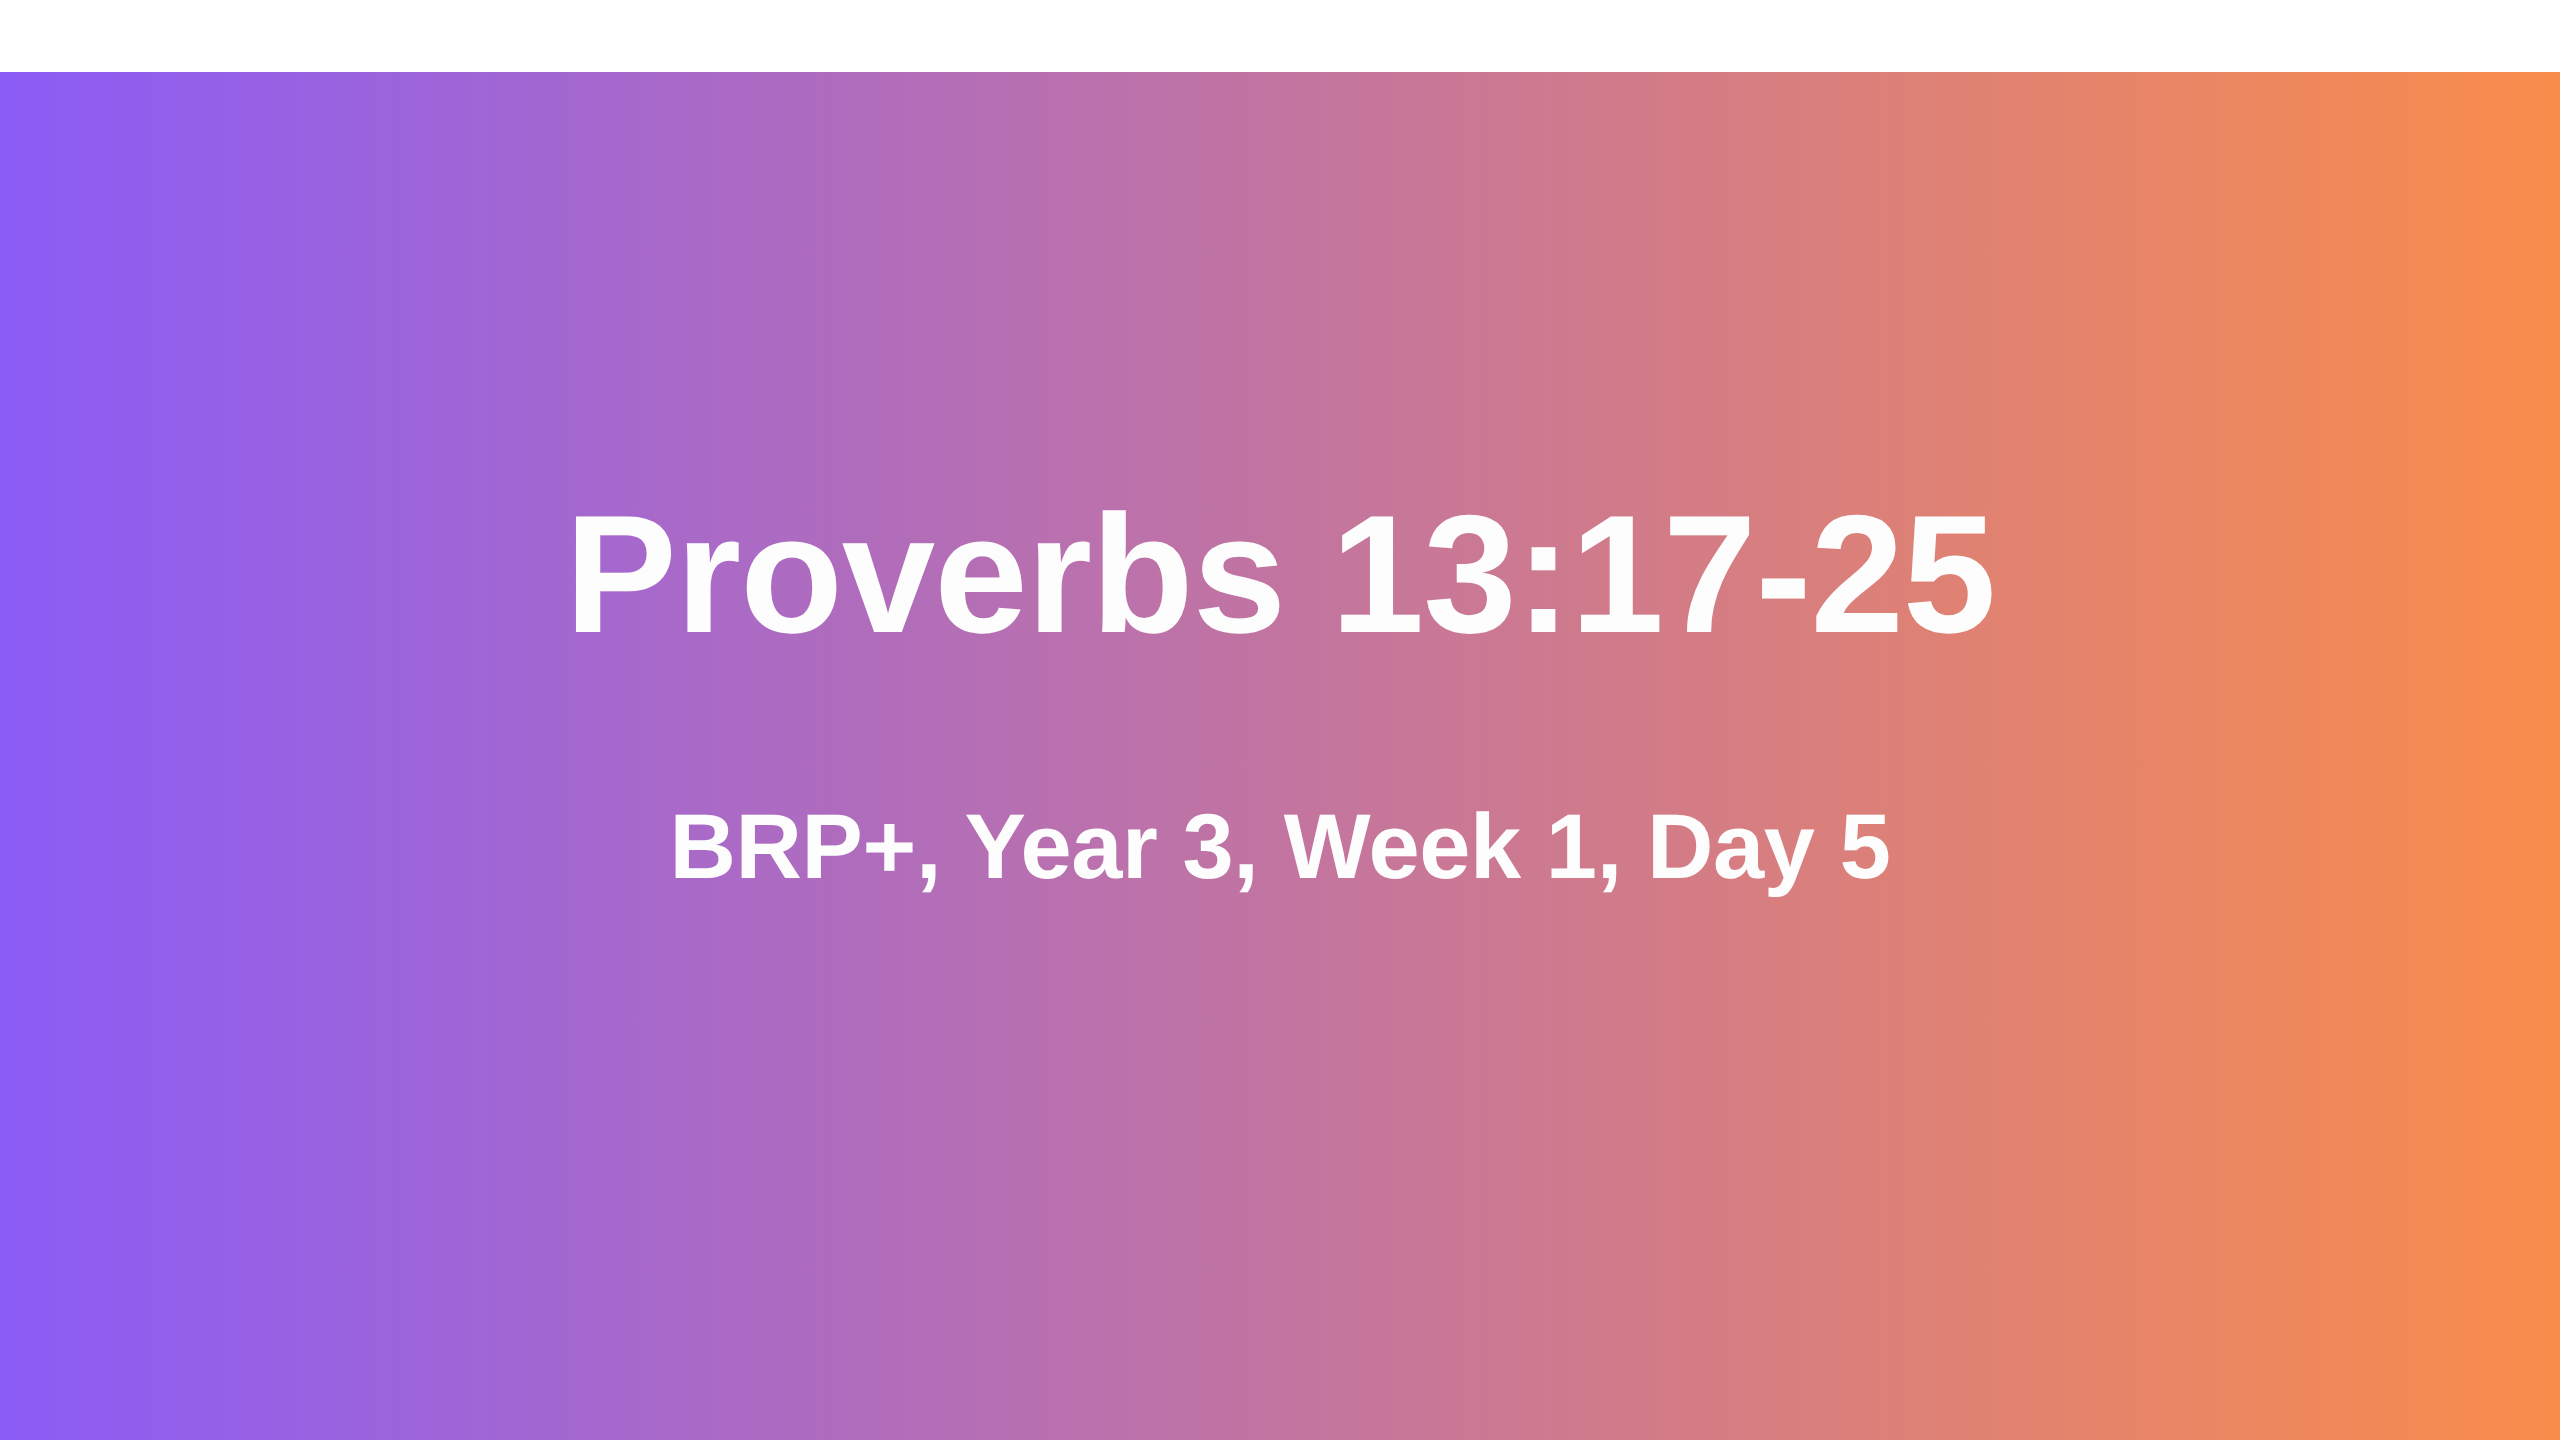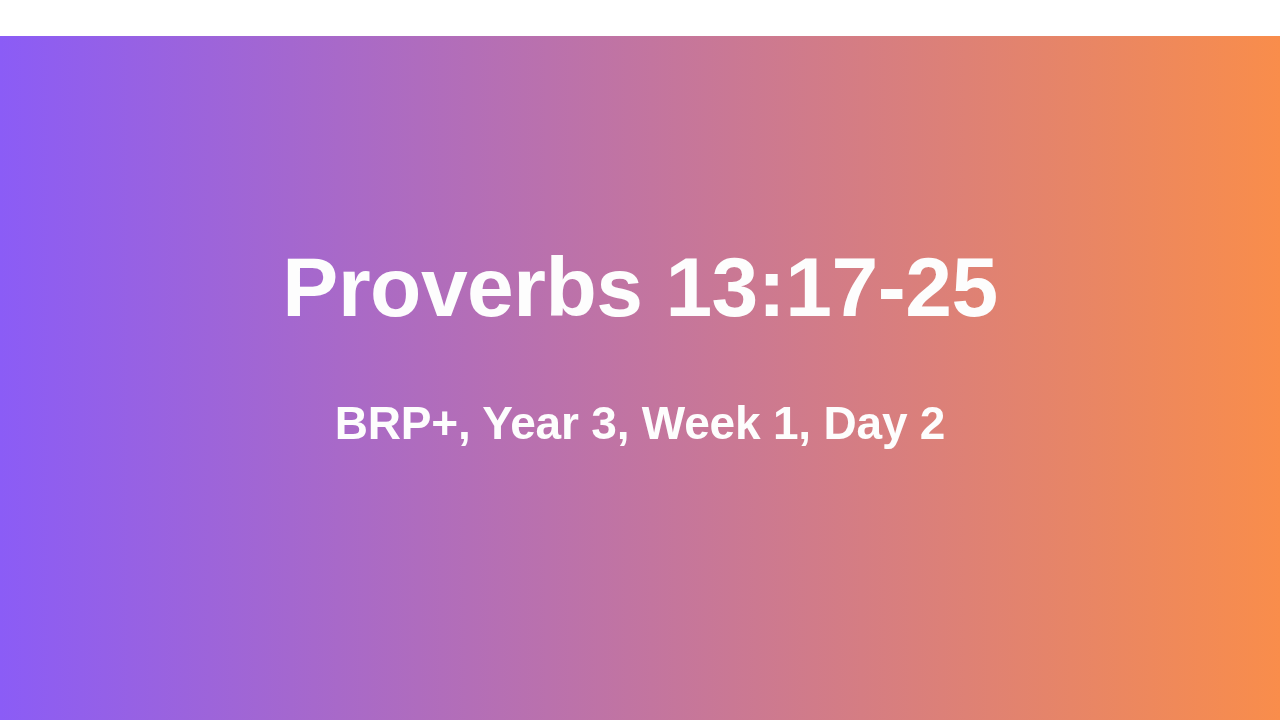"BRP+, Year 3, Week 1," h2 { text: 2 -> 5 }
